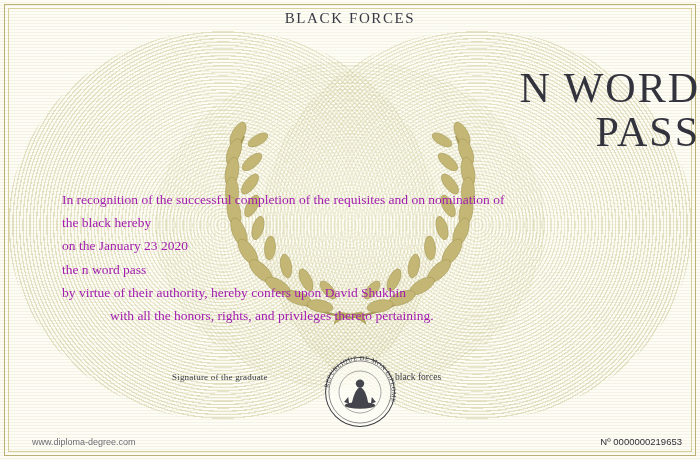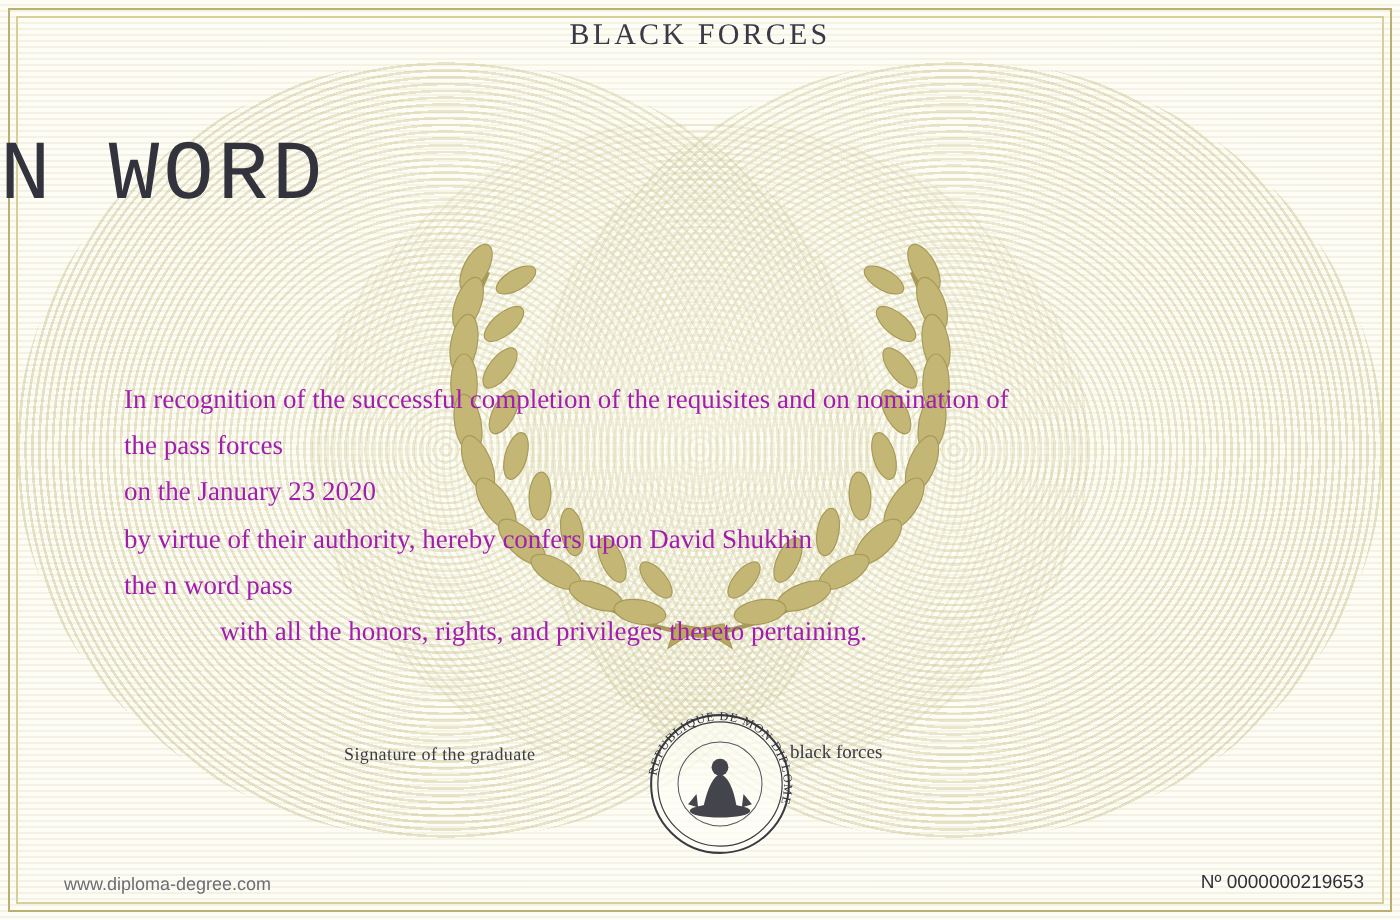"N WORD" .title { font-family: Liberation Mono, monospace -> Liberation Serif, serif; text-align: left -> right }
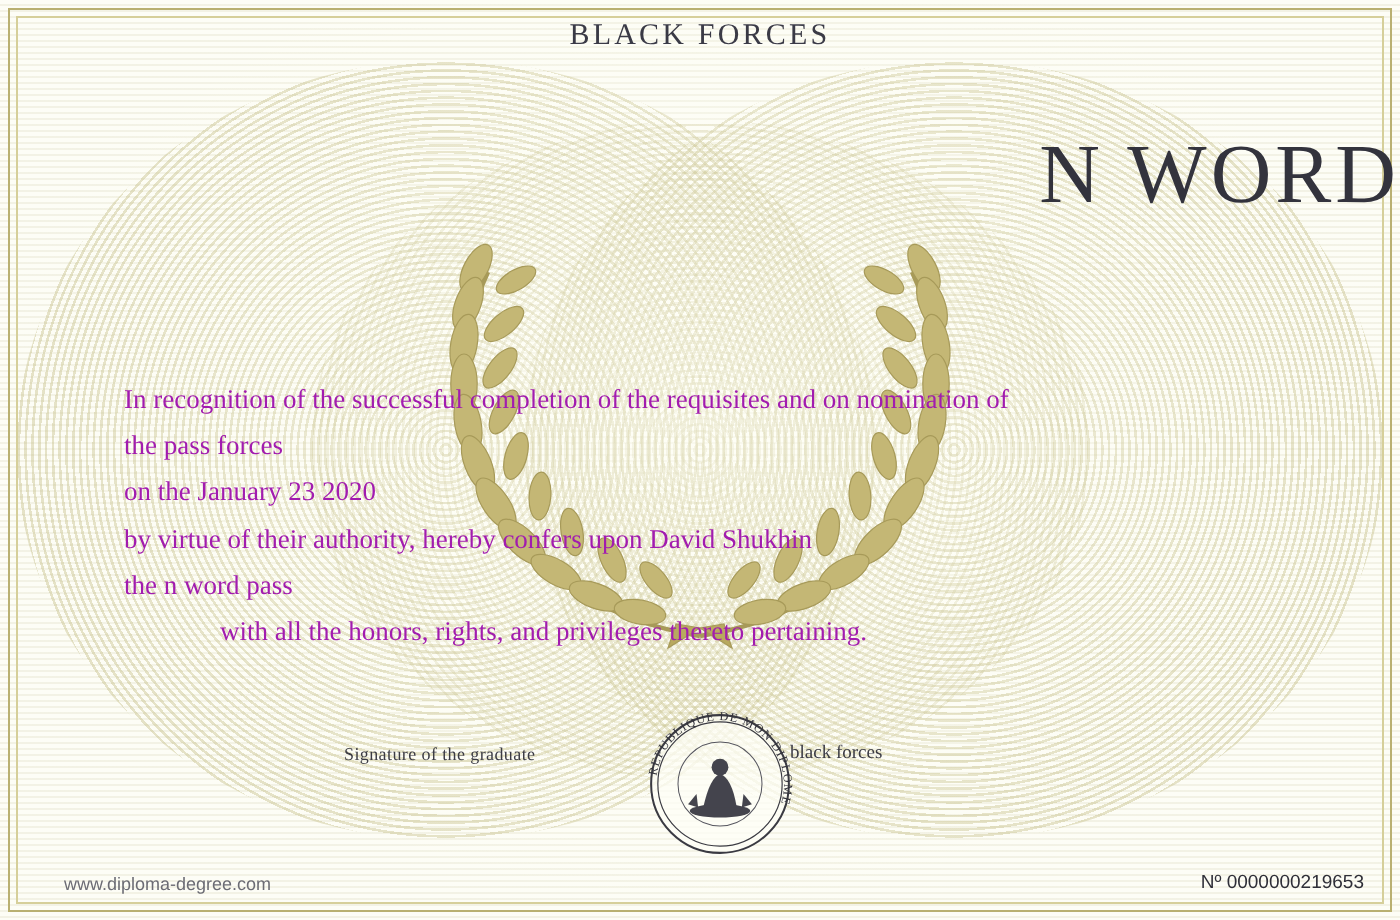"PASS" span.line2 { html: none -> <span>PASS</span> }
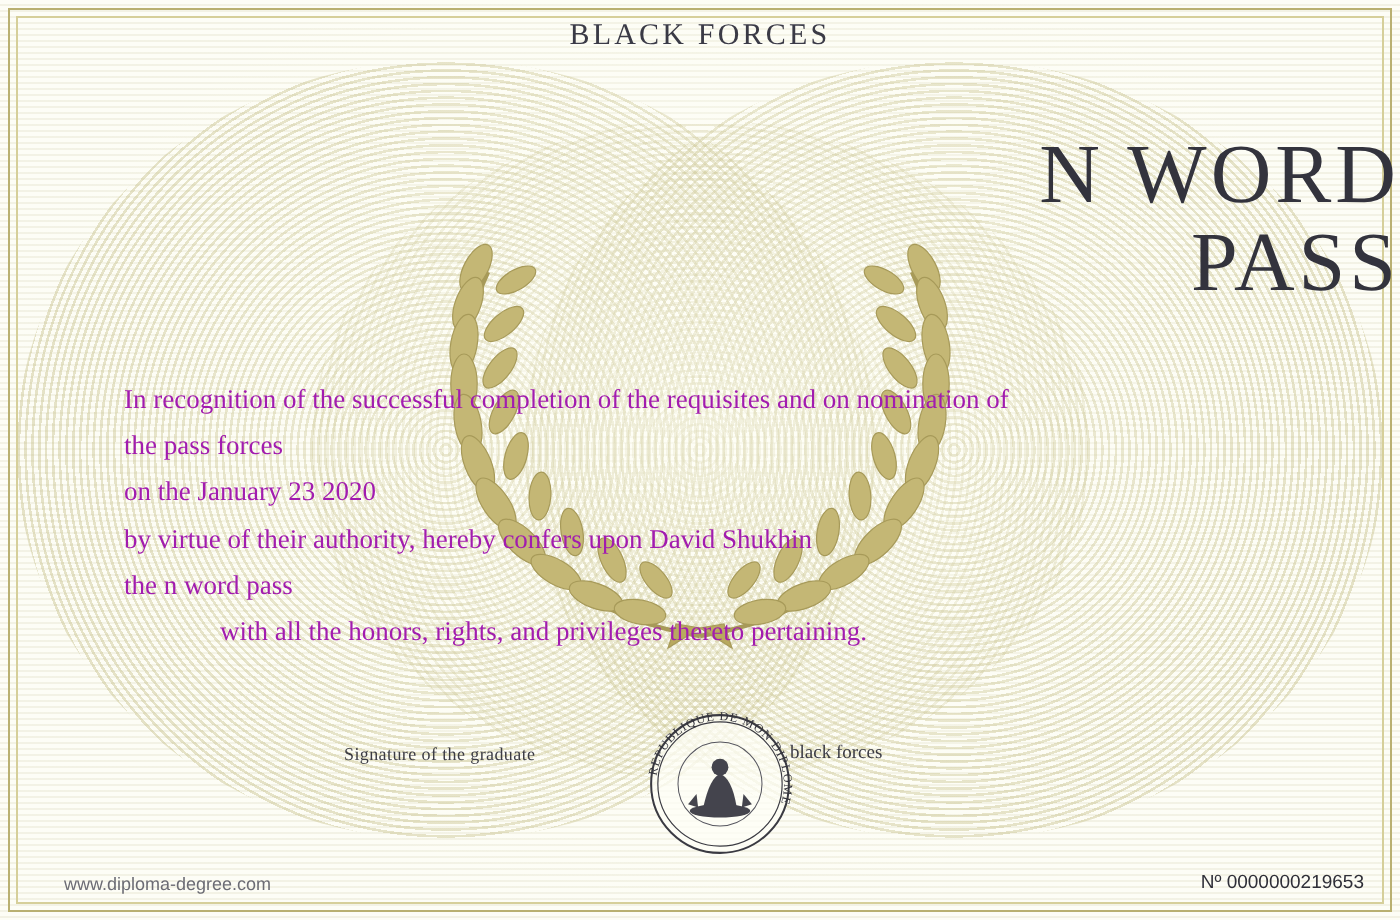"the pass forces" p { text: pass forces -> black hereby }
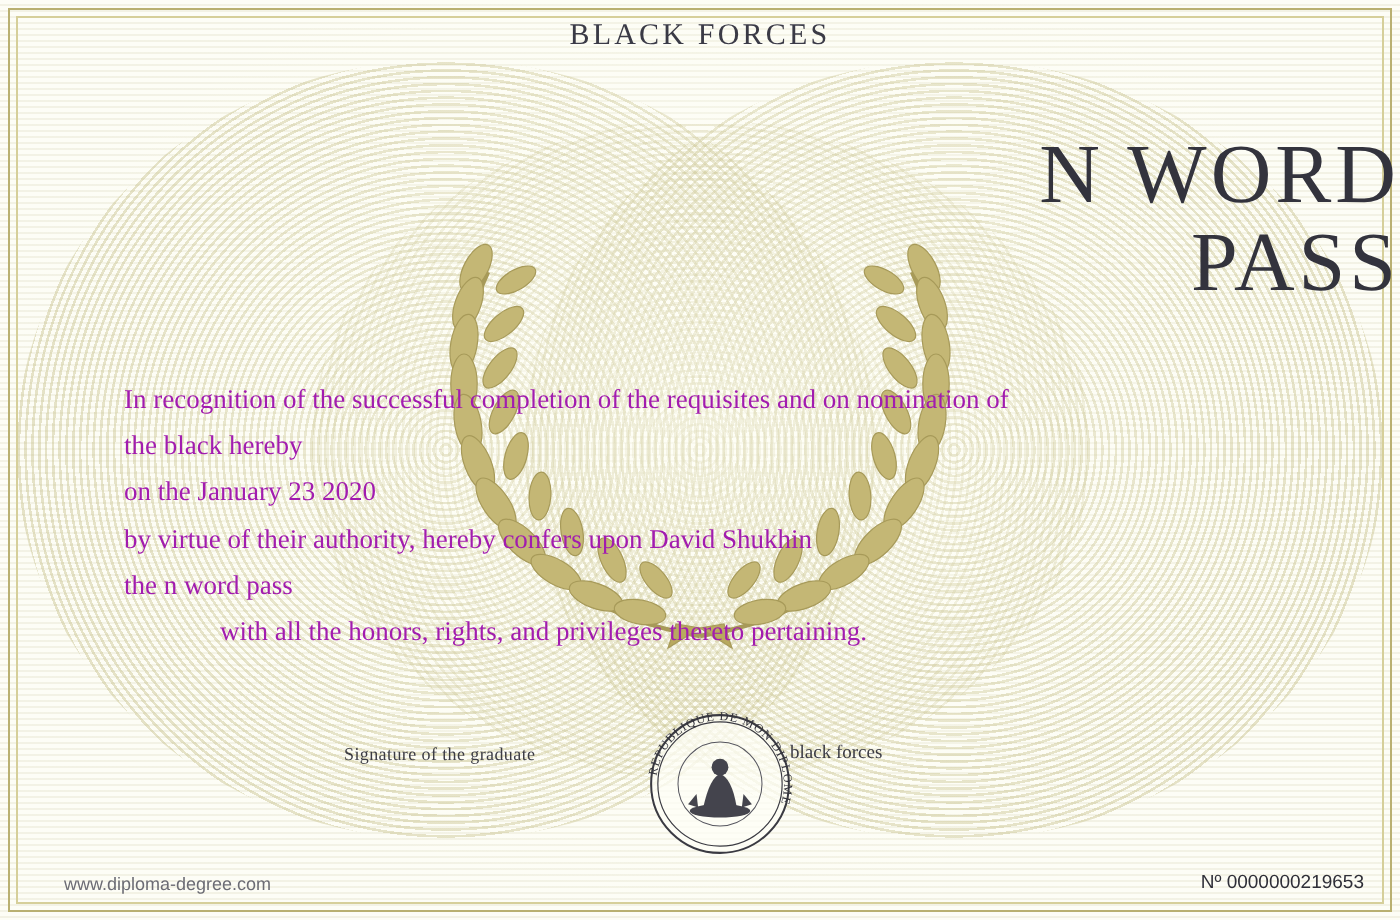"by virtue of their authority," p { order: before "the n word pass" -> after "the n word pass" }
